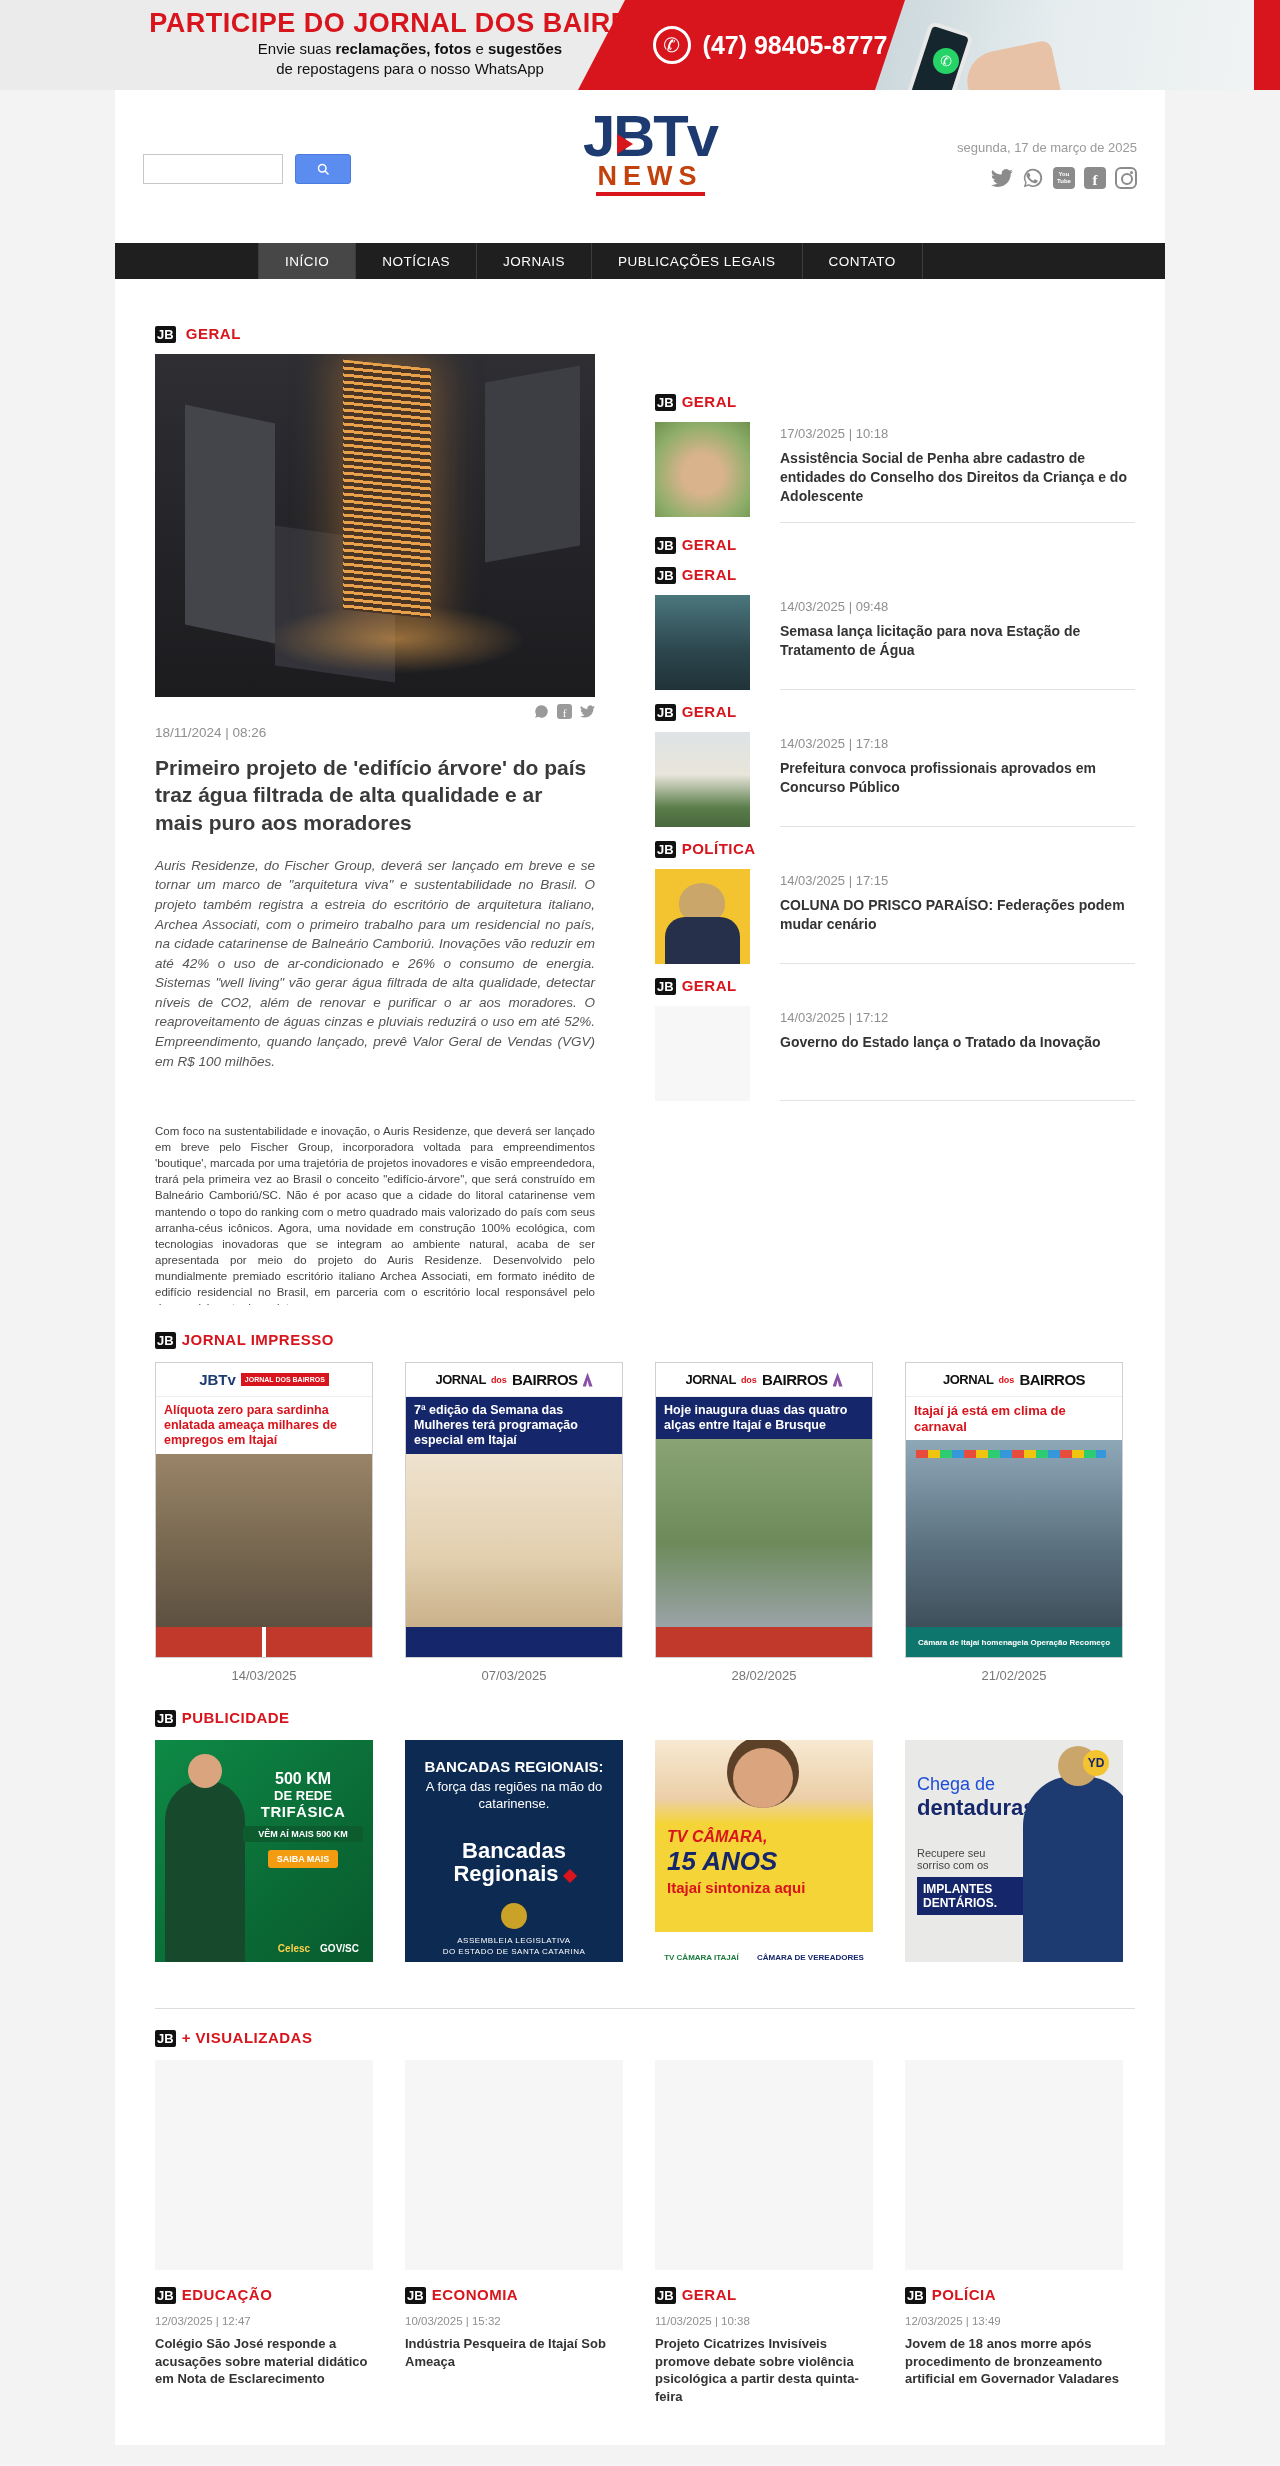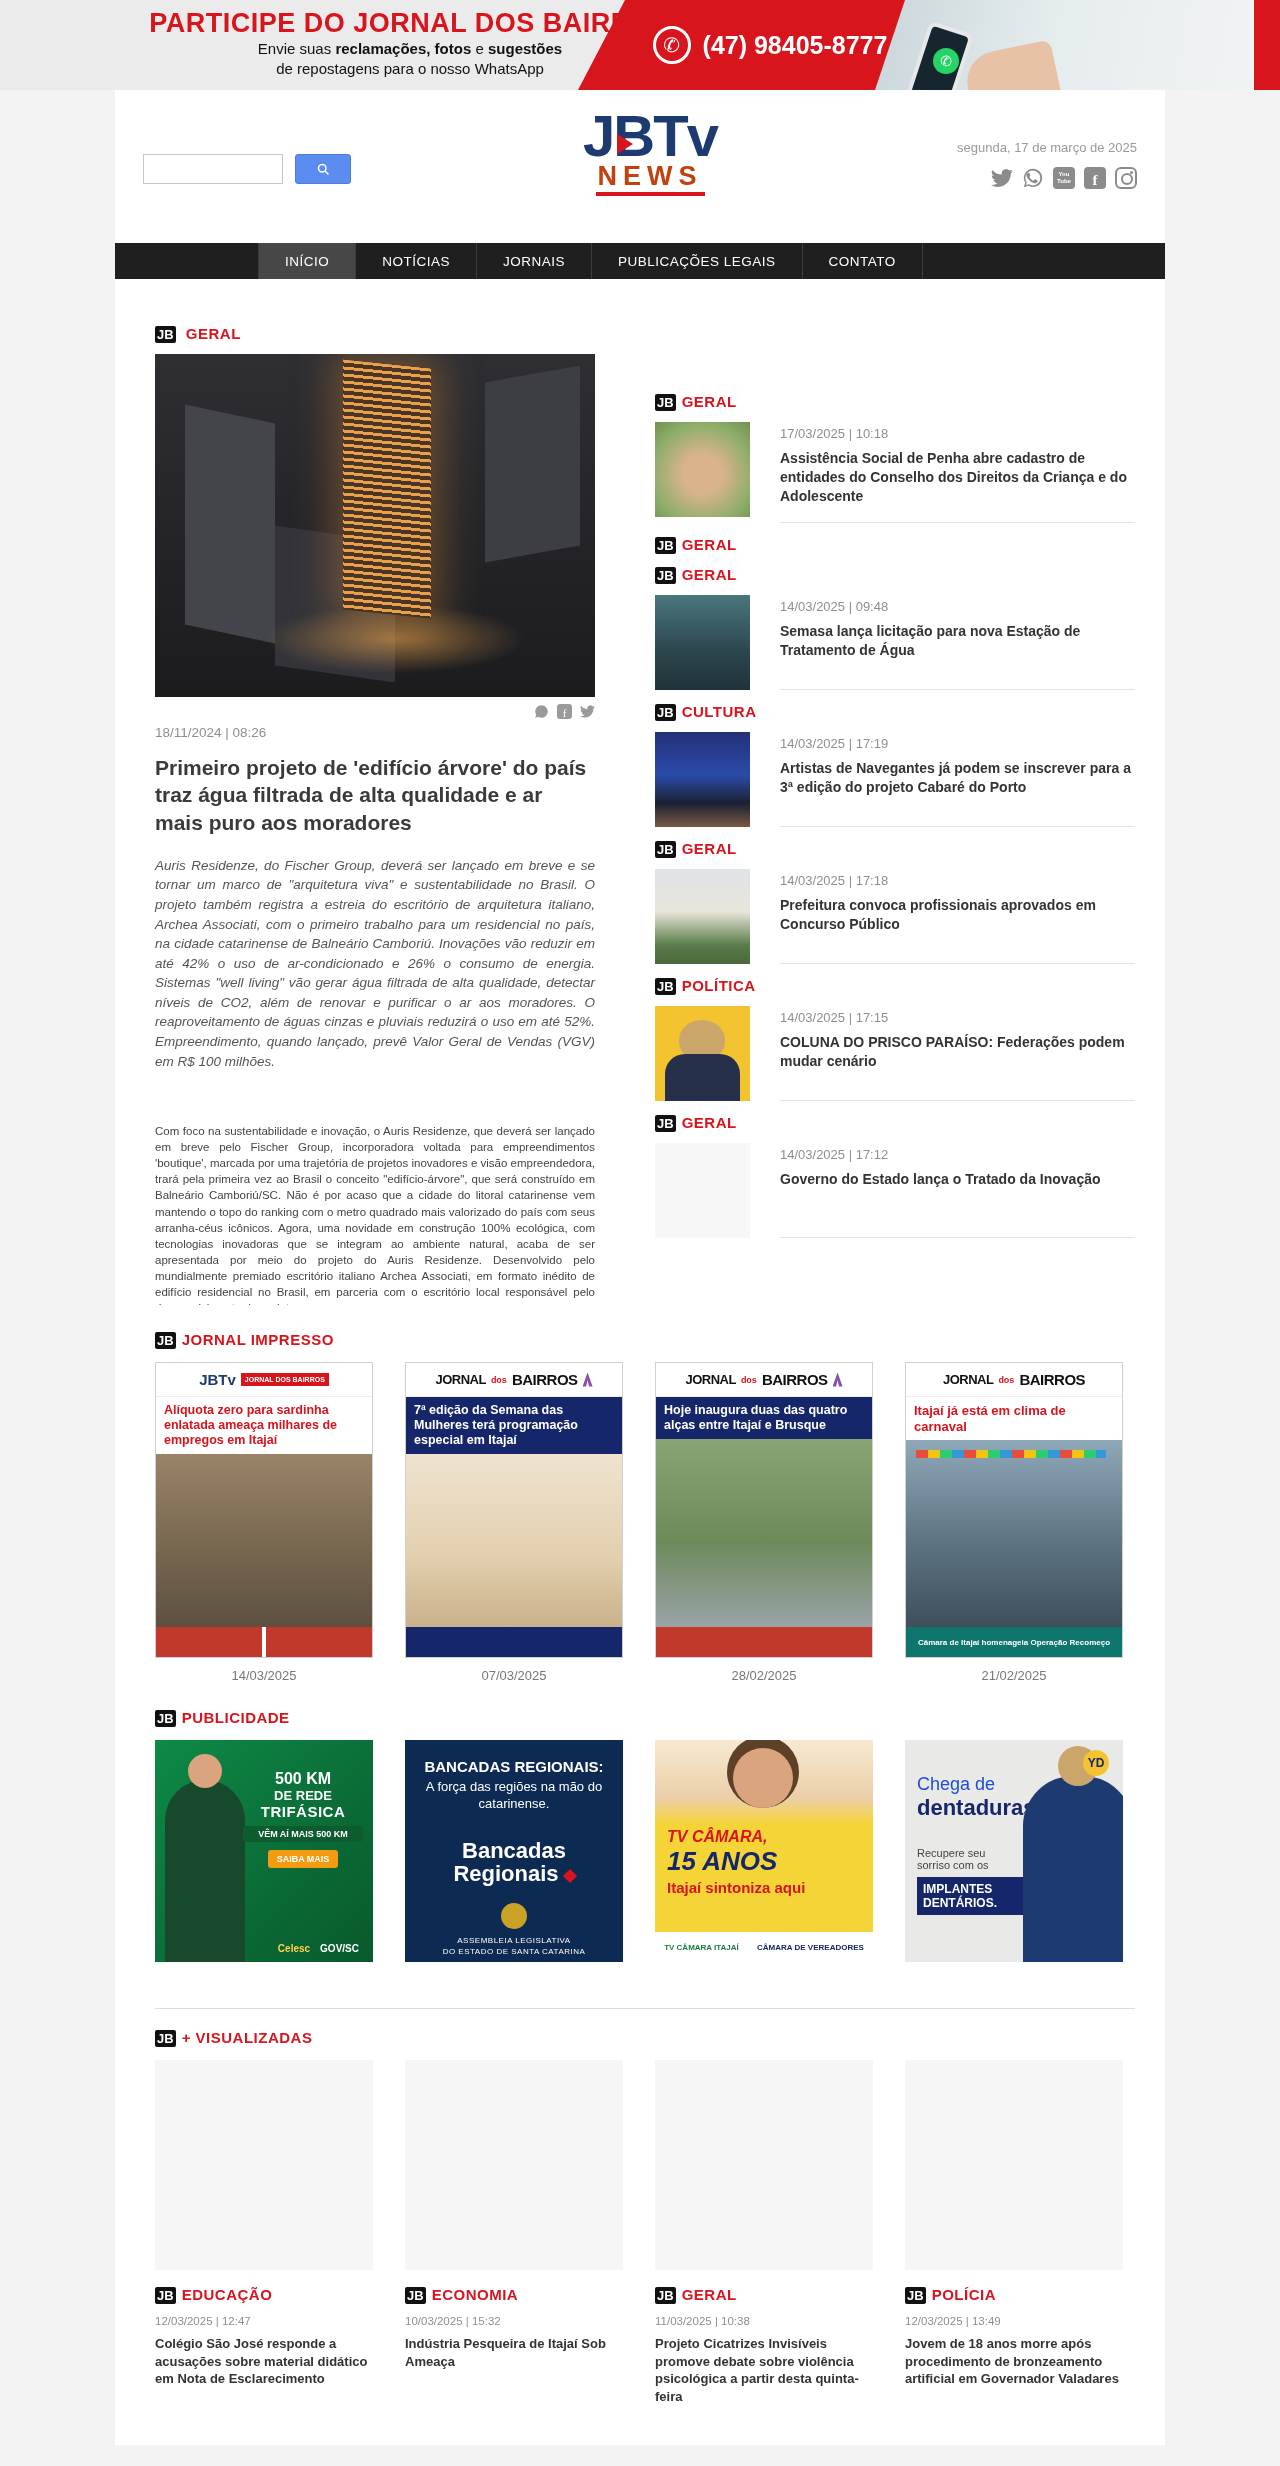"JB CULTURA" div.side-item { html: <div> <div><span>JB</span><span>CULTURA</span></div> <div> <div></div> <div> <div>14/03/2025 | 17:19</div> <div>Artistas de Navegantes já podem se inscrever para a 3ª edição do projeto Cabaré do Porto</div> </div> </div> </div> -> none }
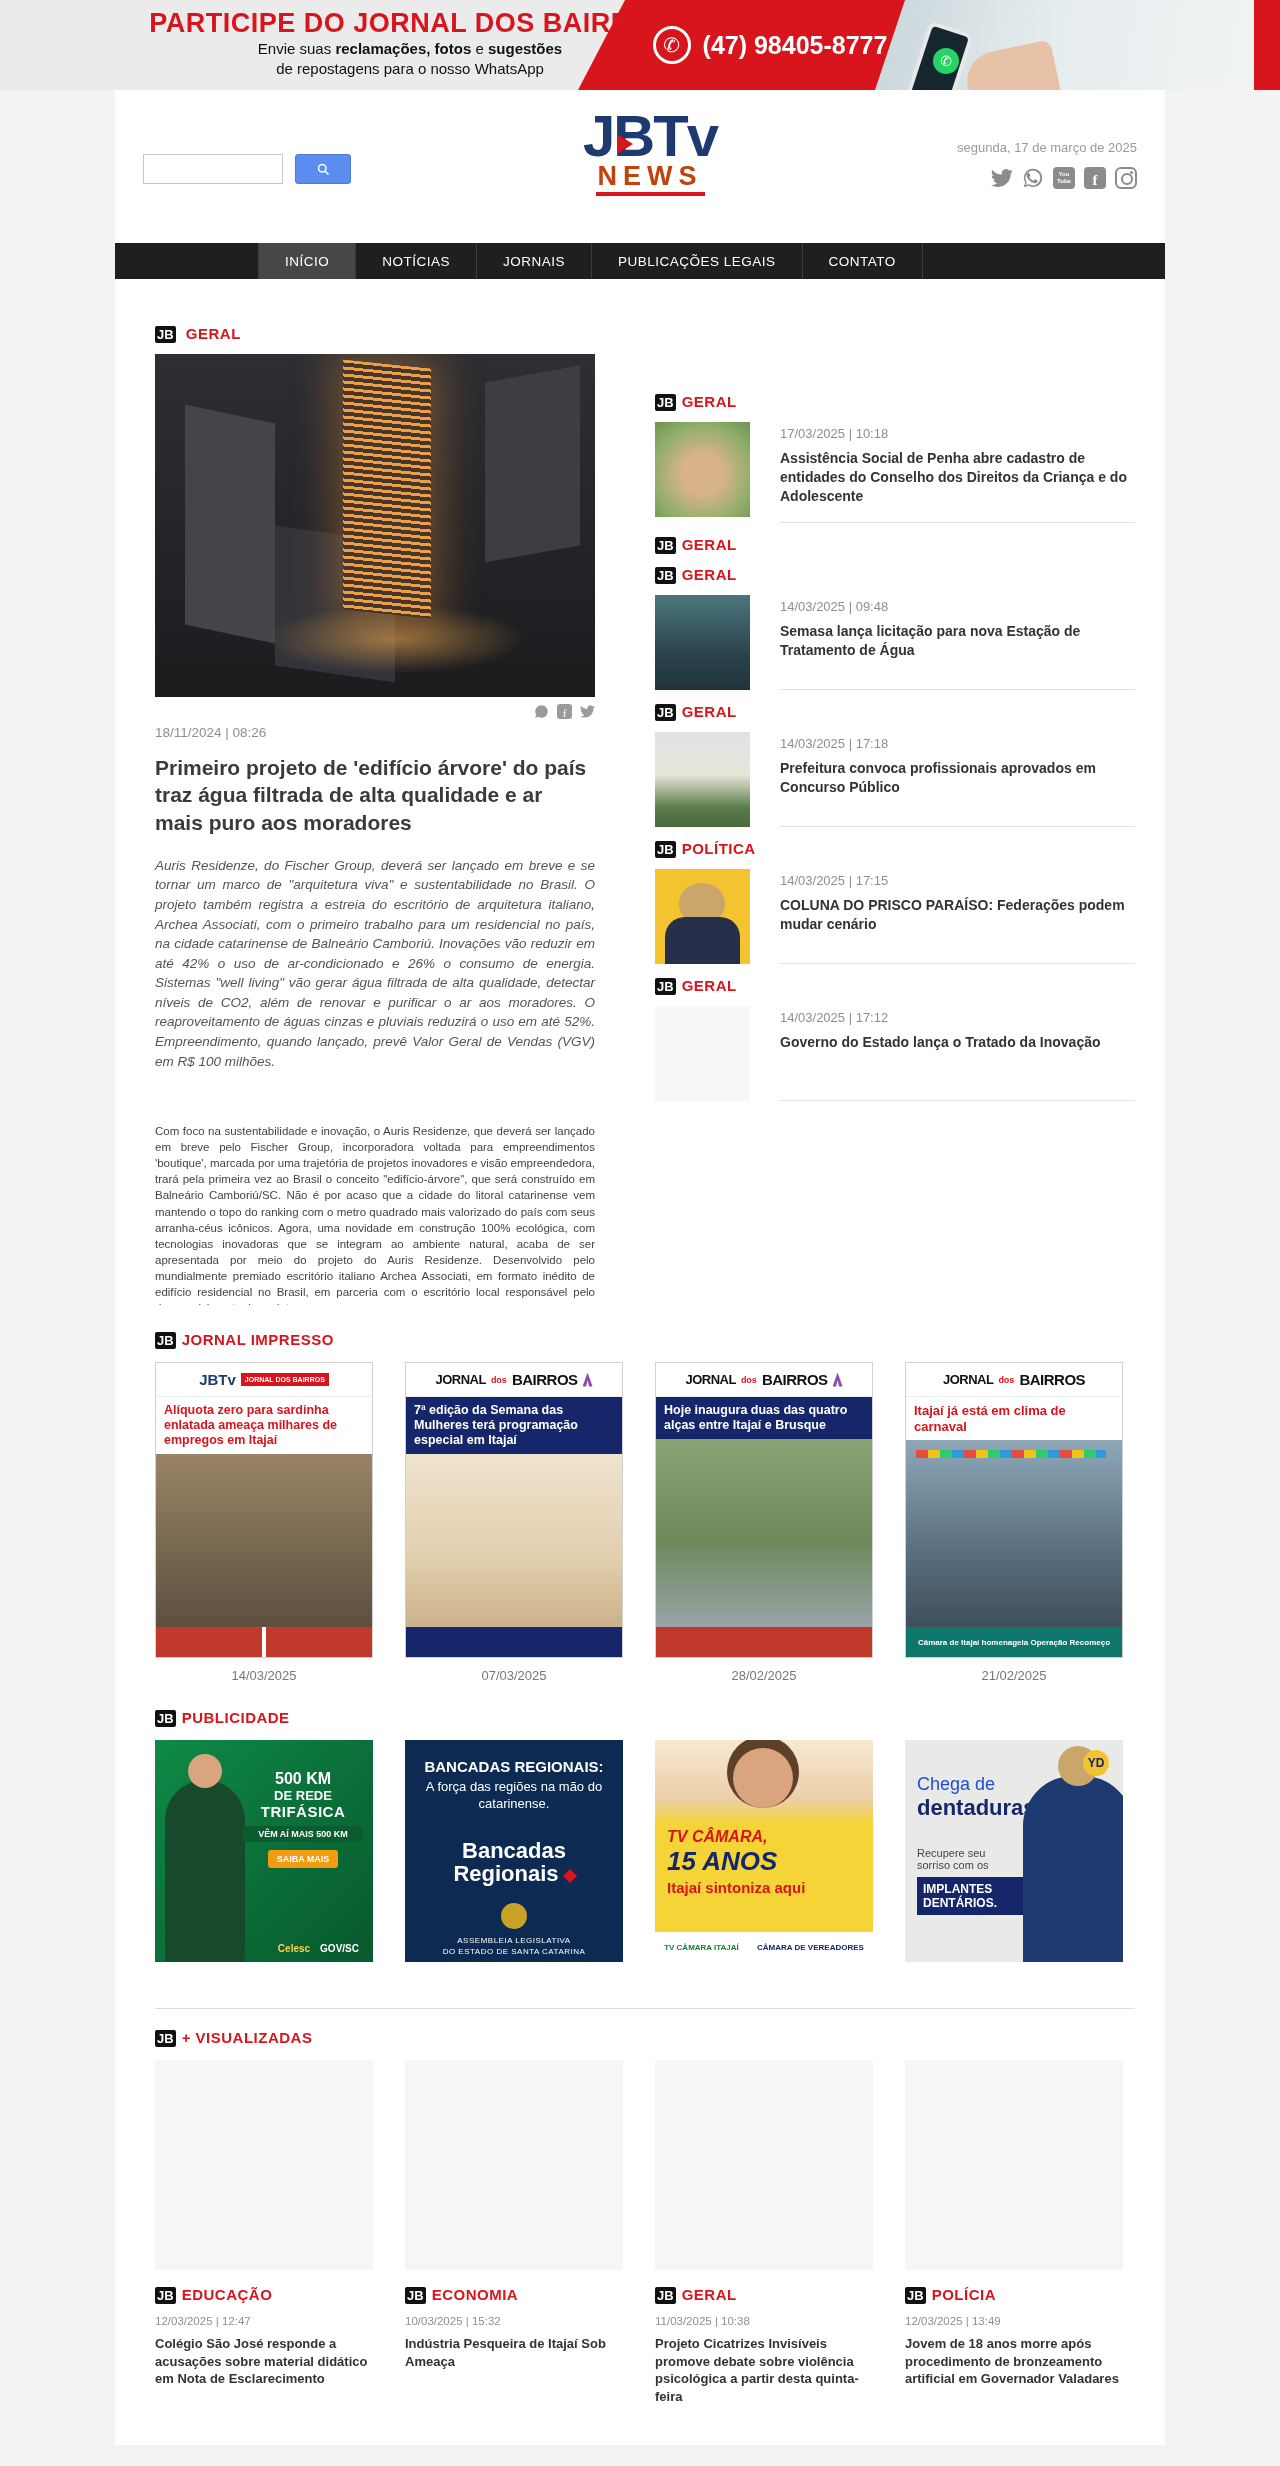"TV CÂMARA ITAJAÍ" .ad3 .strip { align-items: center -> flex-end }
